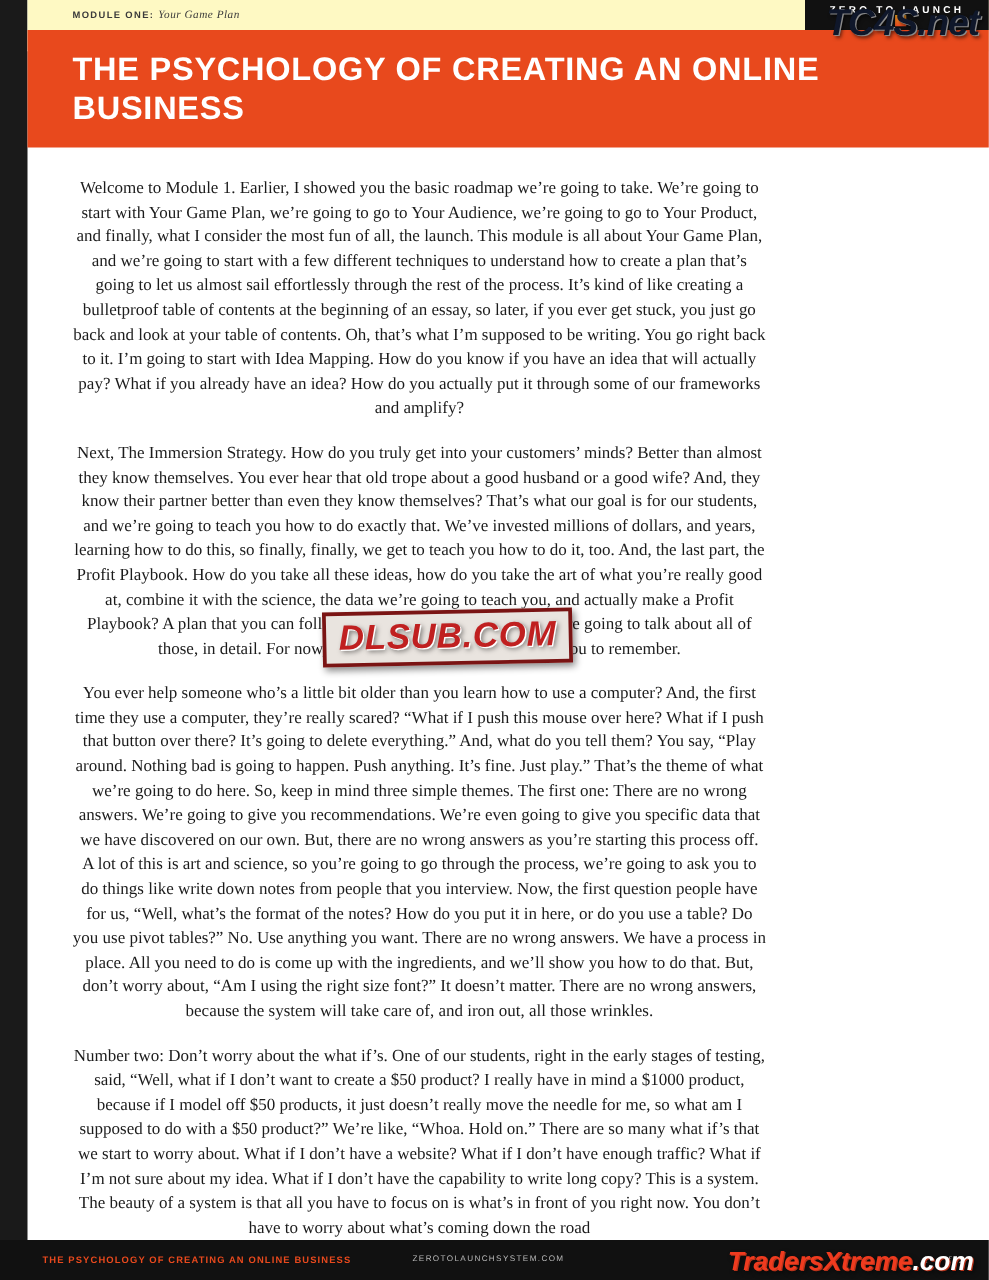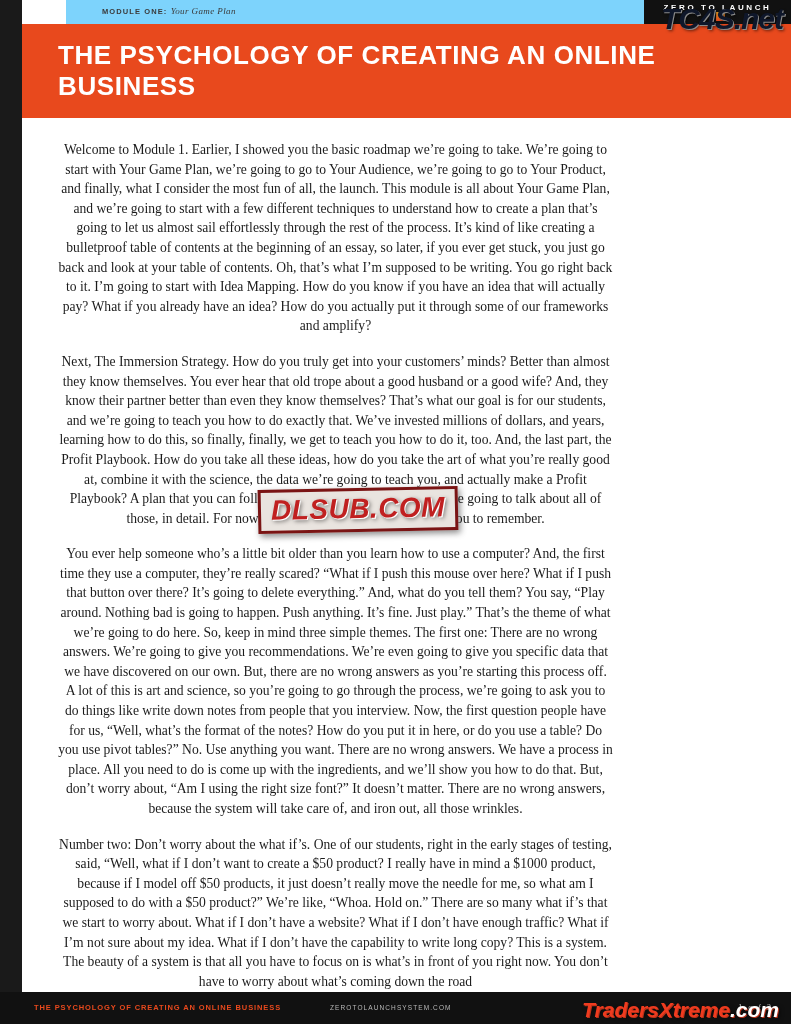"MODULE ONE: Your Game Plan" .topbar { background: #7dd3fc -> #fef9c3; margin-left: 44px -> none }
